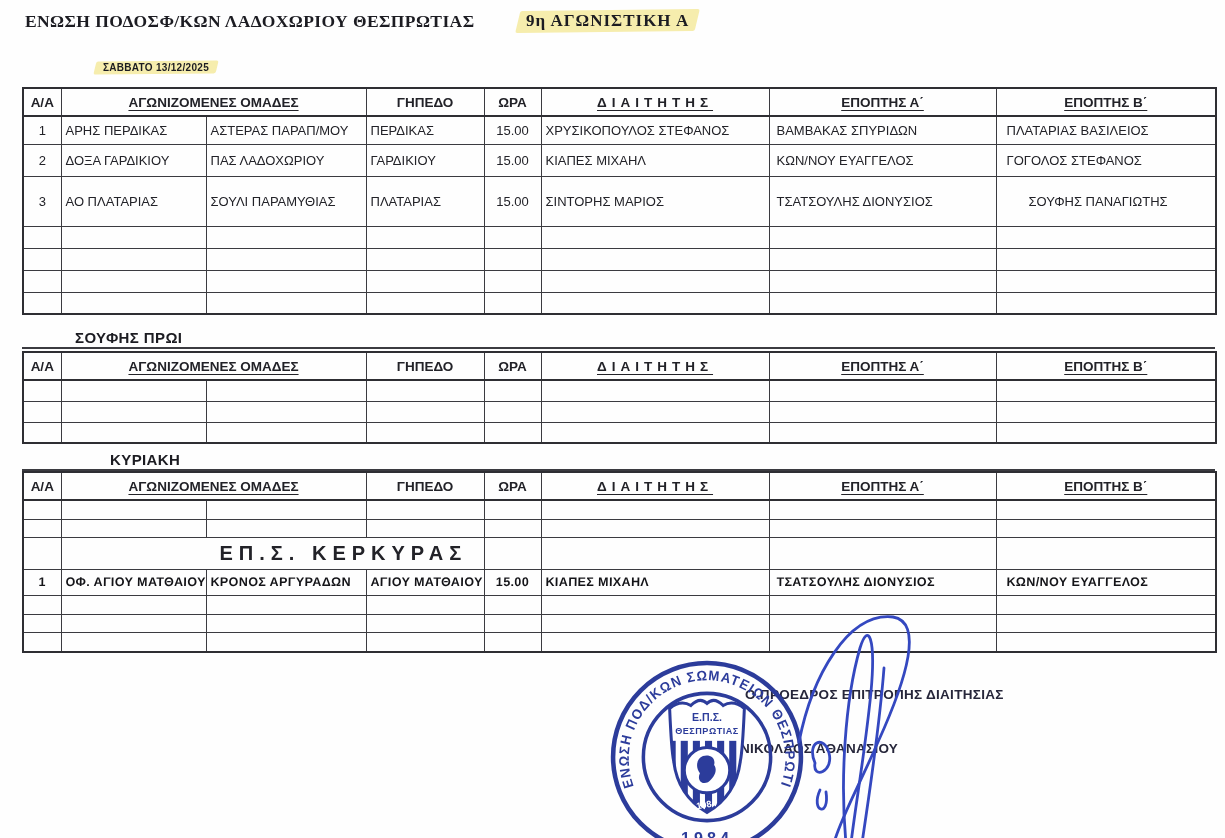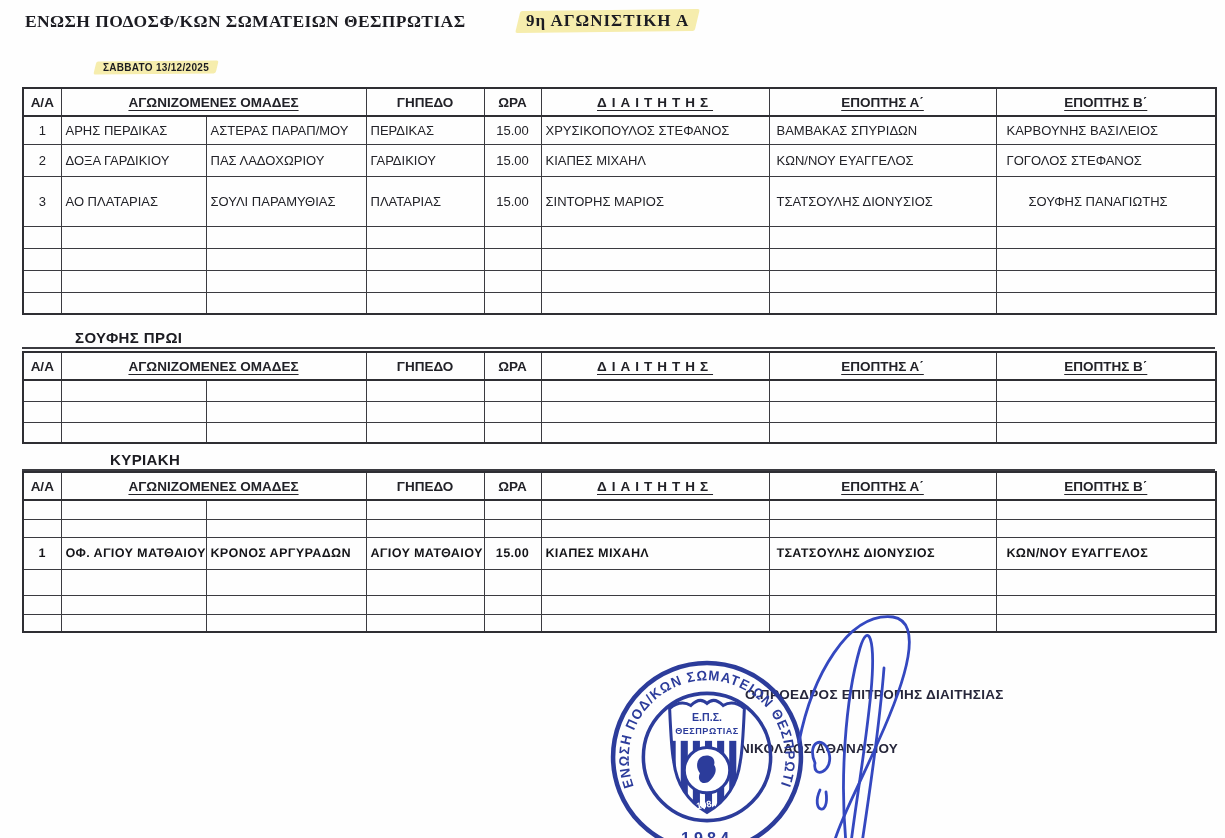"ΕΝΩΣΗ ΠΟΔΟΣΦ/ΚΩΝ ΣΩΜΑΤΕΙΩΝ ΘΕΣΠΡΩΤΙΑΣ" div.org-line1 { text: ΣΩΜΑΤΕΙΩΝ -> ΛΑΔΟΧΩΡΙΟΥ }
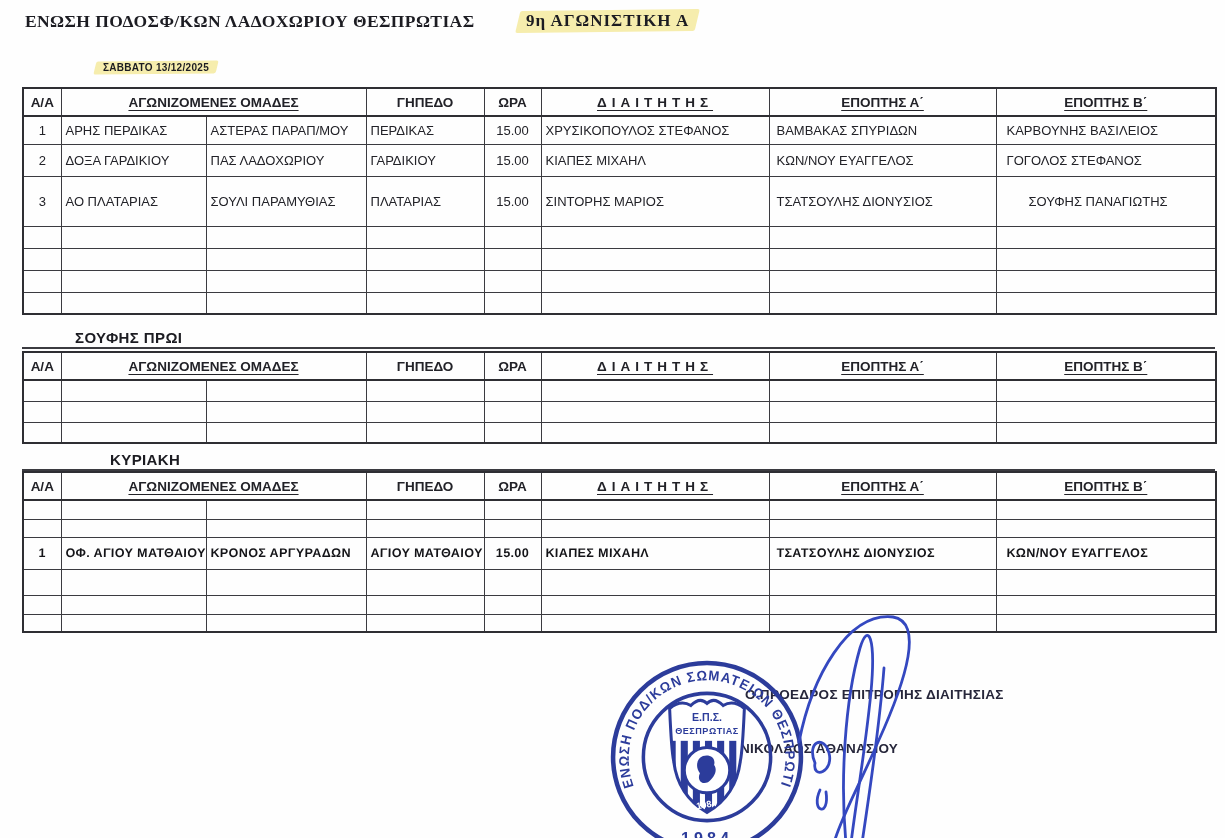"ΚΑΡΒΟΥΝΗΣ ΒΑΣΙΛΕΙΟΣ" td.c7 { text: ΚΑΡΒΟΥΝΗΣ -> ΠΛΑΤΑΡΙΑΣ }
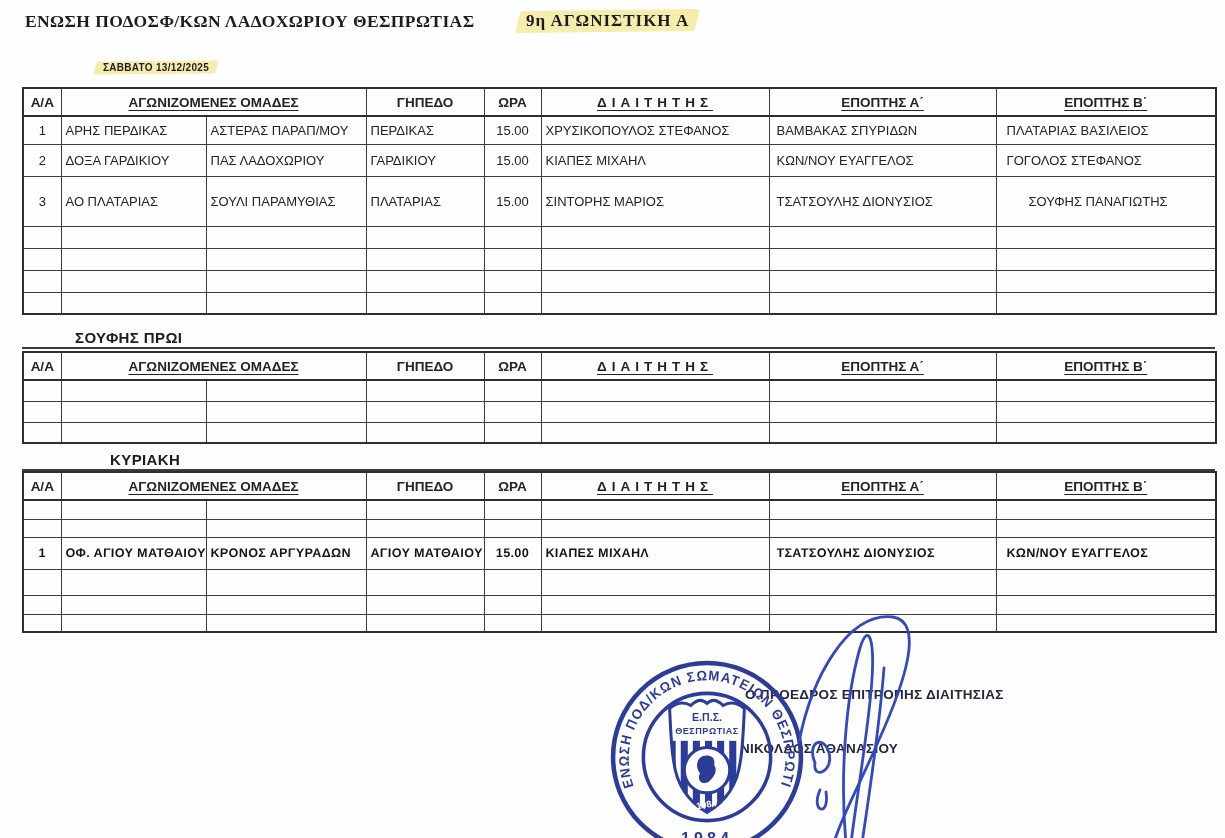"ΕΠ.Σ. ΚΕΡΚΥΡΑΣ" tr { html: none -> <tr> <td></td> <td>ΕΠ.Σ. ΚΕΡΚΥΡΑΣ</td> <td></td> <td></td> <td></td> <td></td> </tr> }
